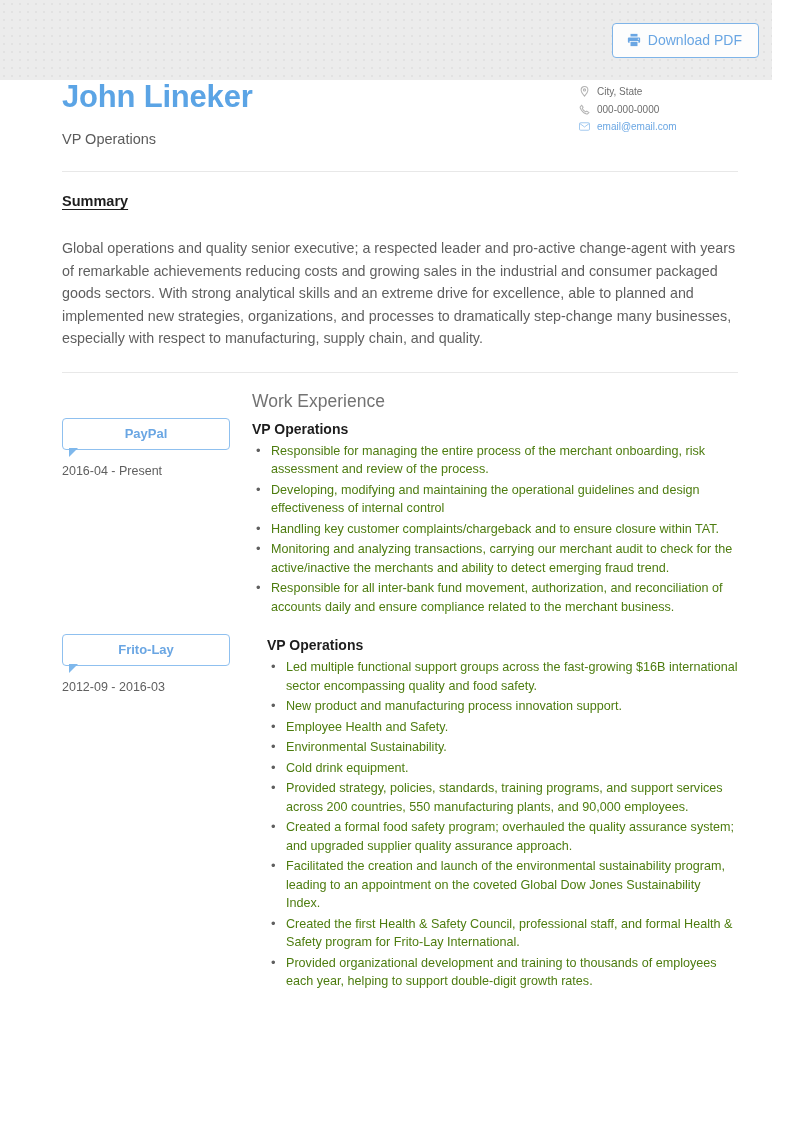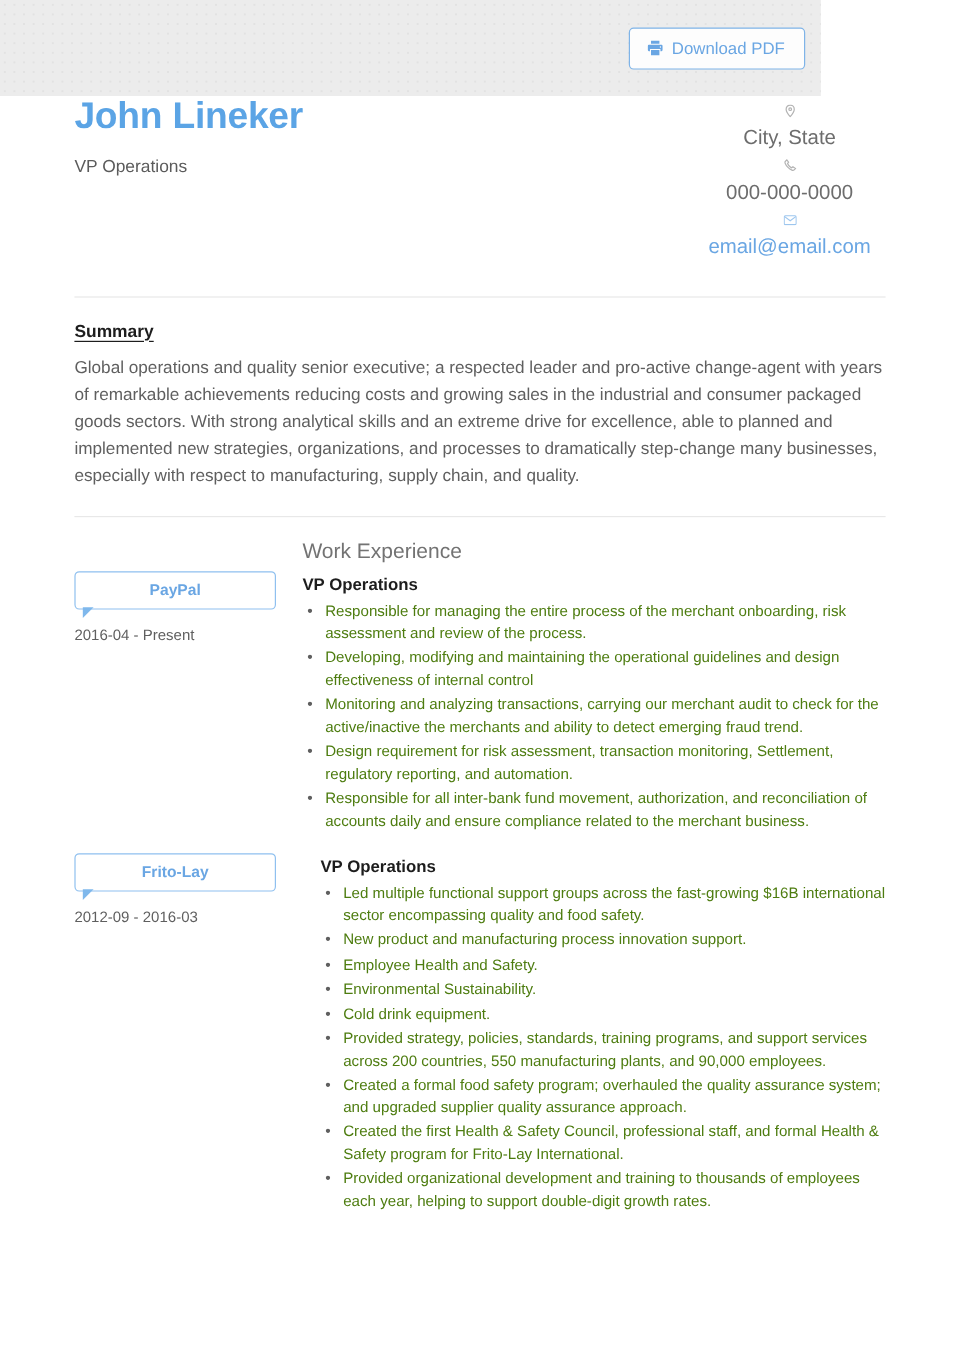"Download PDF" .toolbar { width: 684px -> 772px }
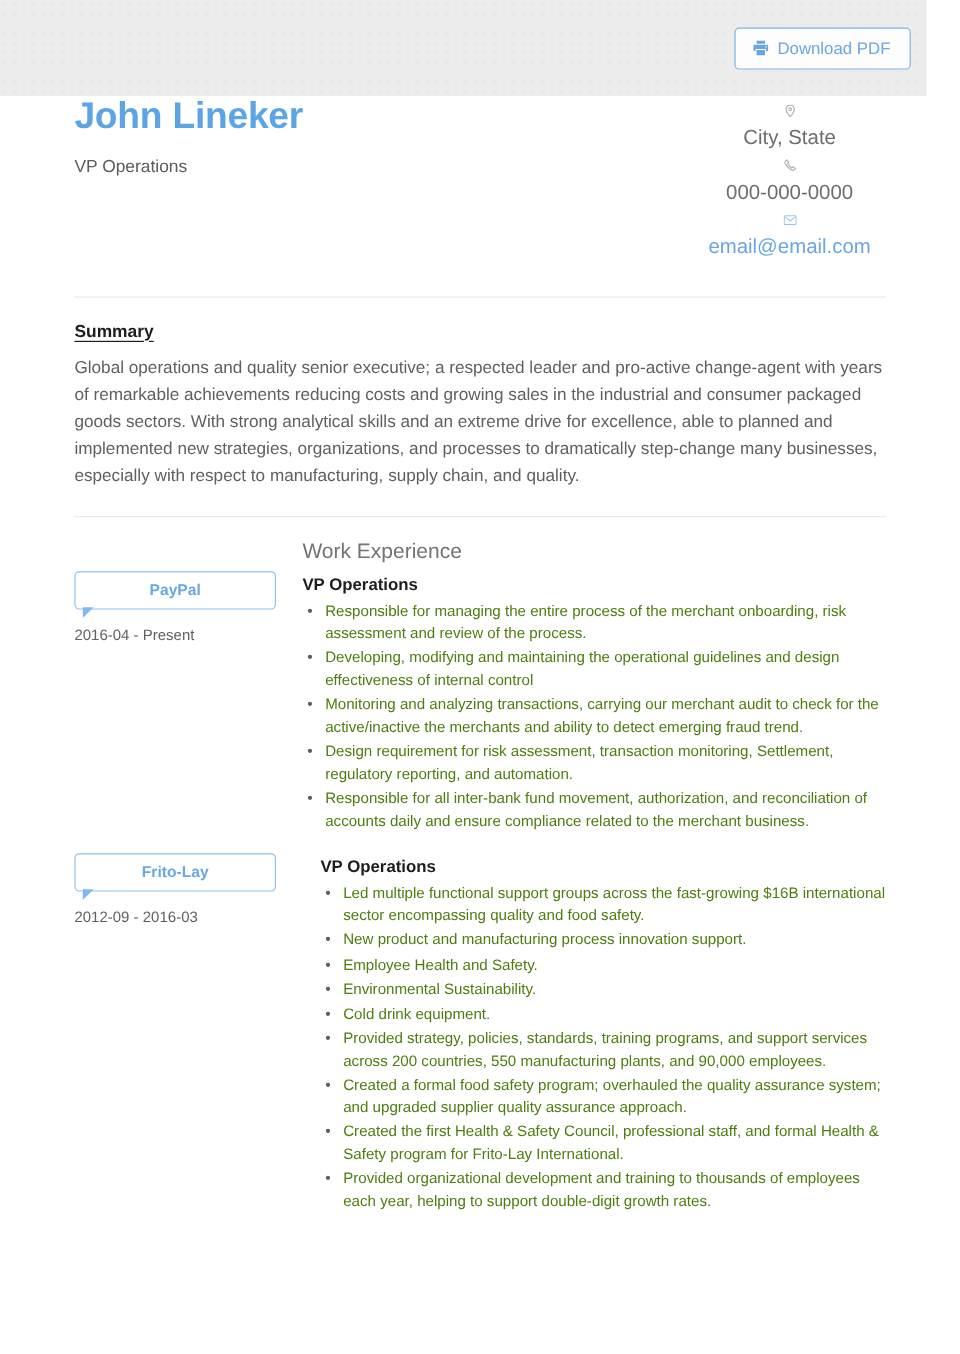"City, State" .contact-line { flex-direction: column -> none; font-size: 17px -> 10px }
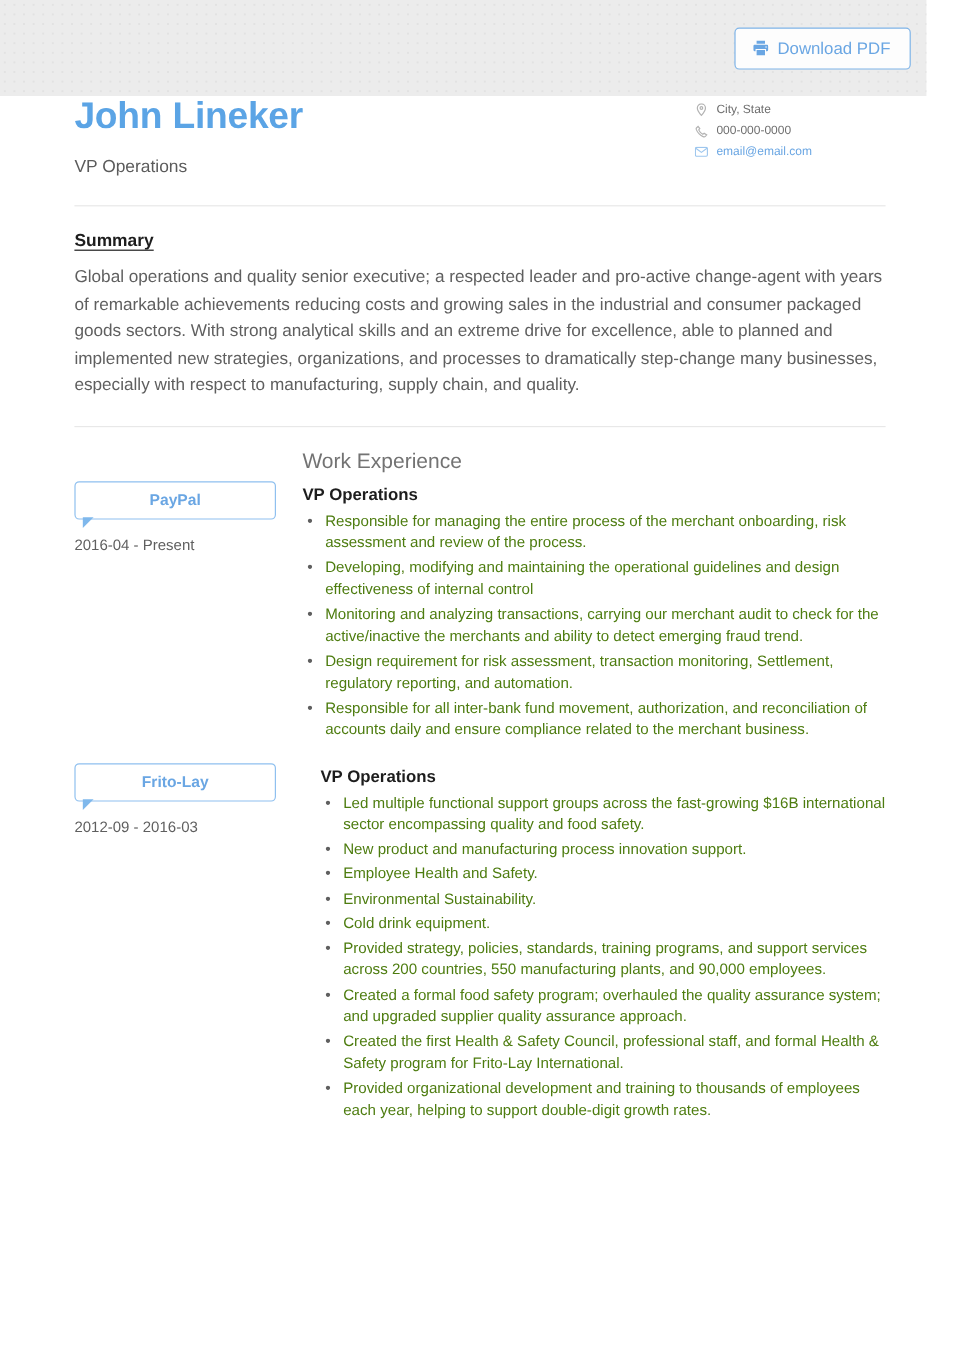"Summary" .summary-title { margin-bottom: 11px -> 28px }
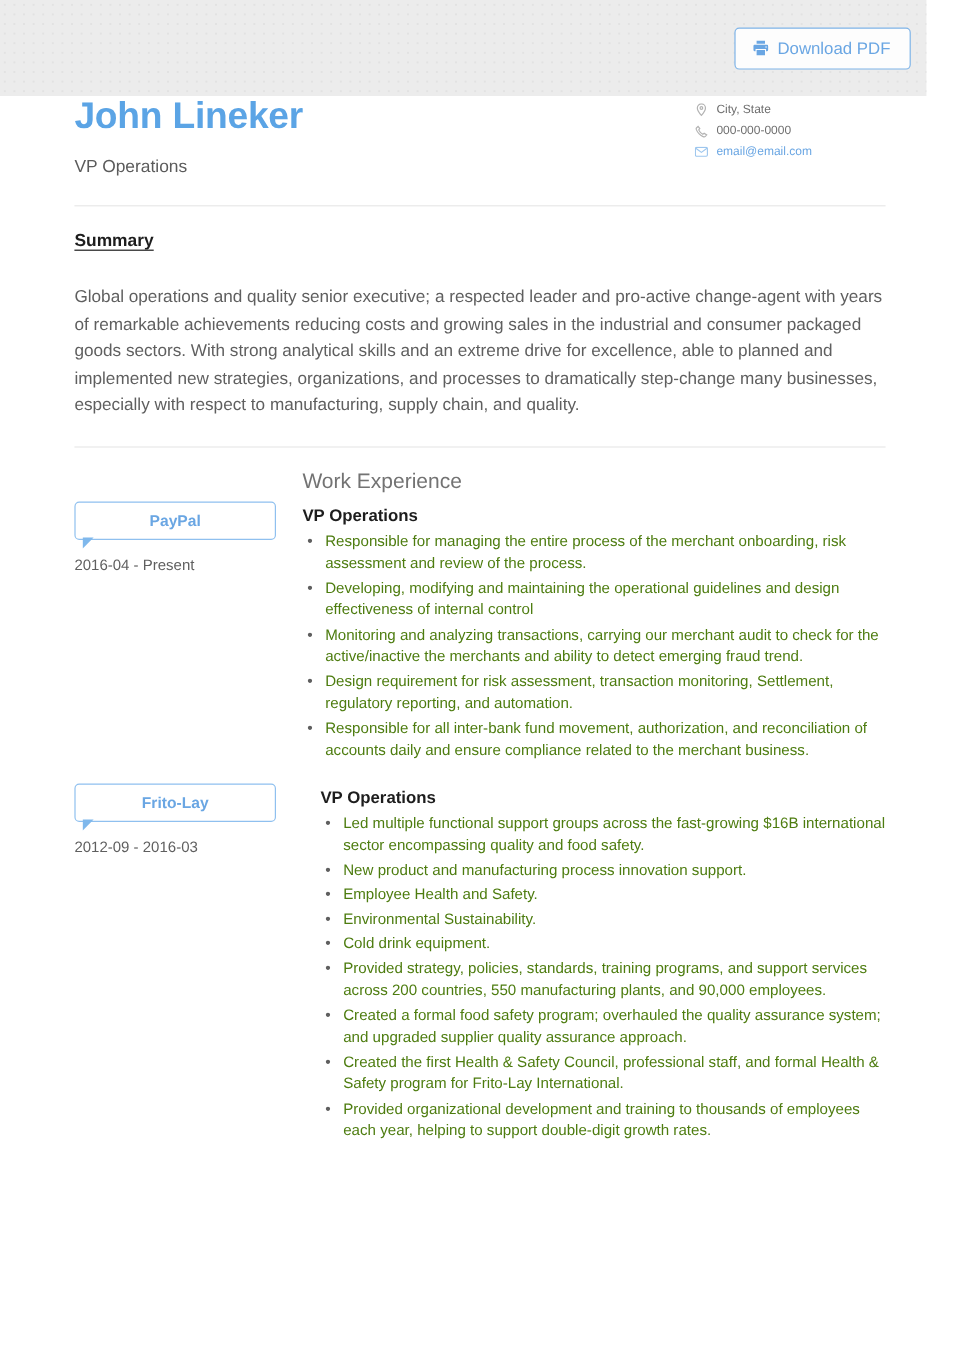"Handling key customer" li { html: none -> <li>Handling key customer complaints/chargeback and to ensure closure within TAT.</li> }
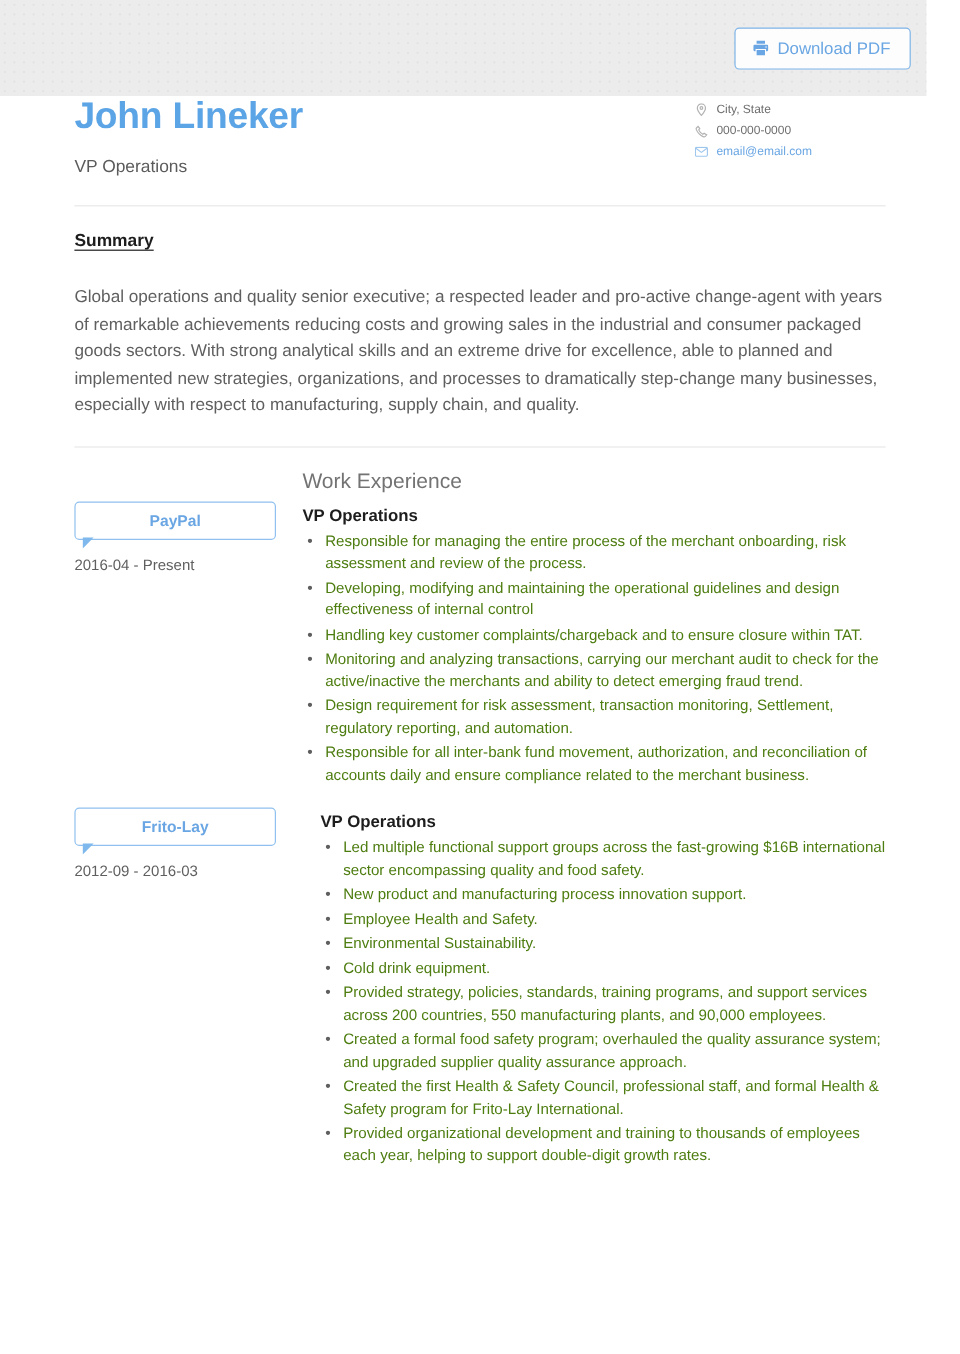"Design requirement for risk assessment," li { html: <li>Design requirement for risk assessment, transaction monitoring, Settlement, regulatory reporting, and automation.</li> -> none }
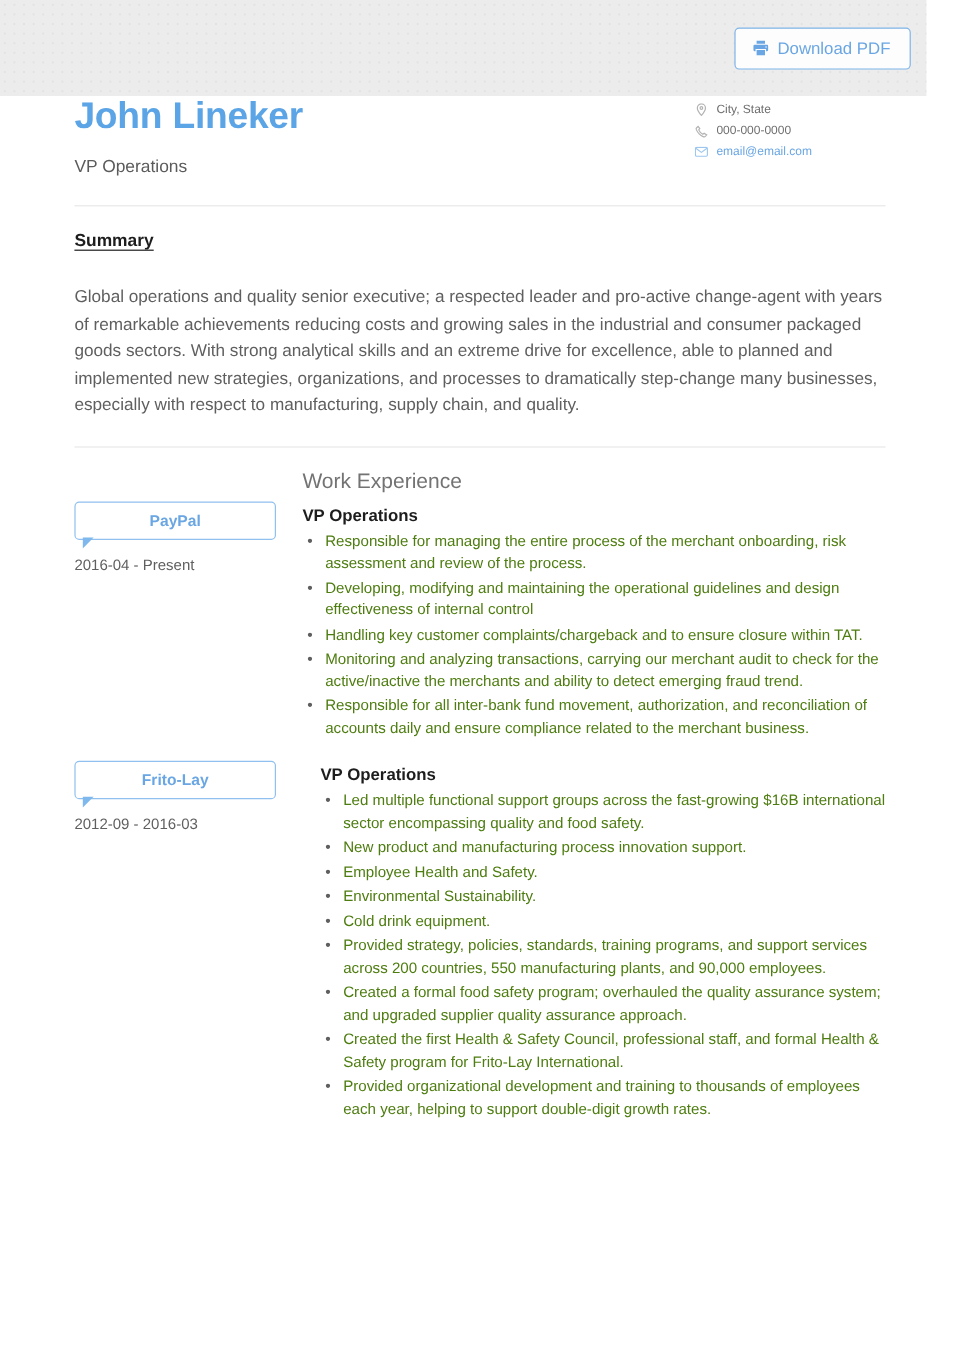"Facilitated the creation and launch" li { html: none -> <li>Facilitated the creation and launch of the environmental sustainability program, leading to an appointment on the coveted Global Dow Jones Sustainability Index.</li> }
